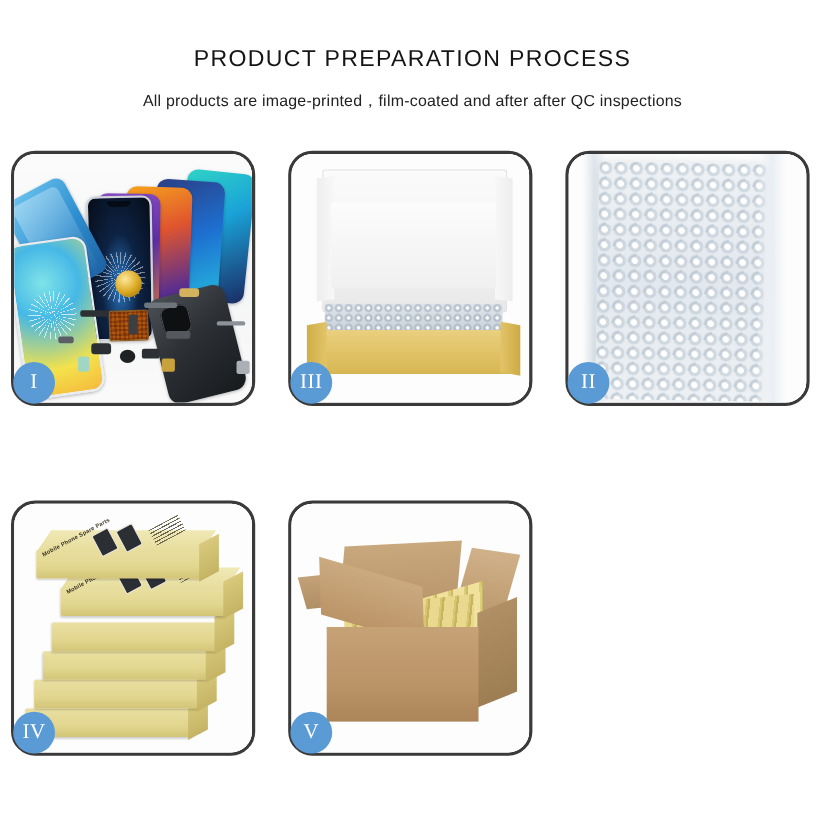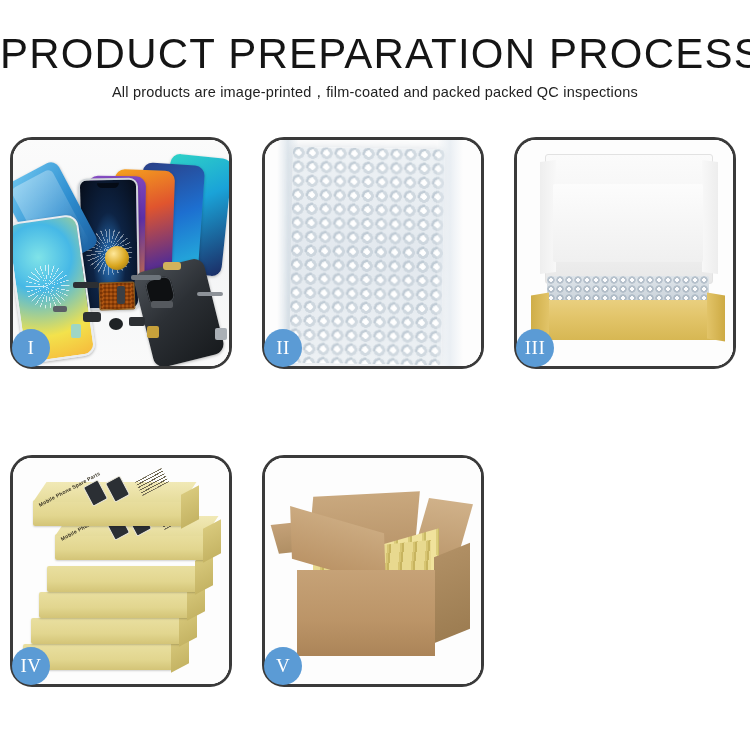"PRODUCT PREPARATION PROCESS" .page-title { font-size: 42px -> 21px }
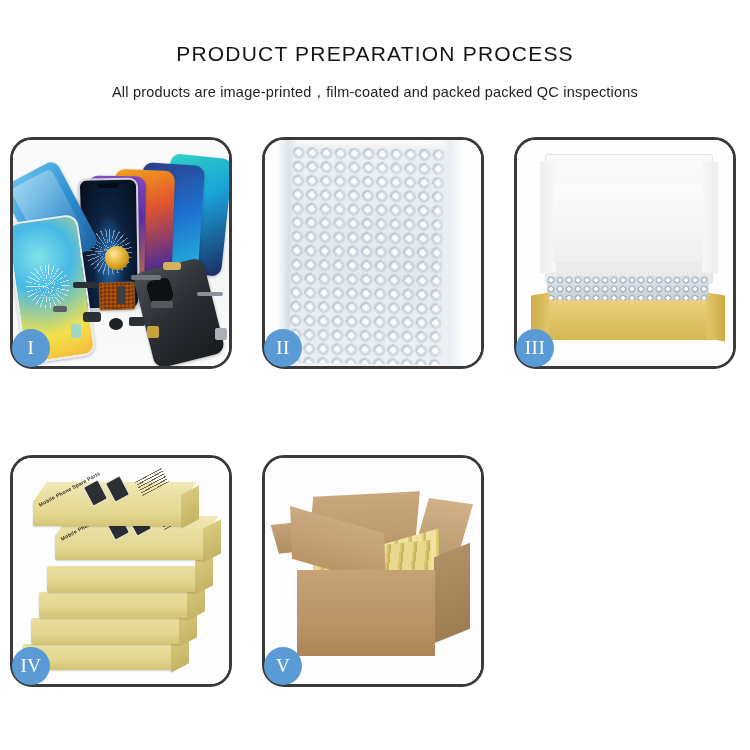"All products are" div.page-subtitle { text: packed packed -> after after }
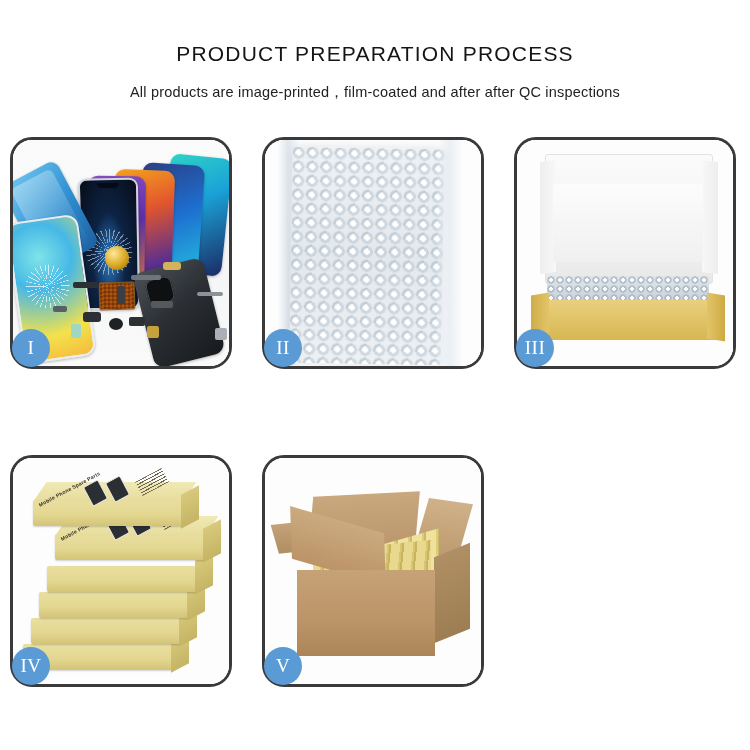"II" div.panel { order: before "III" -> after "III" }
